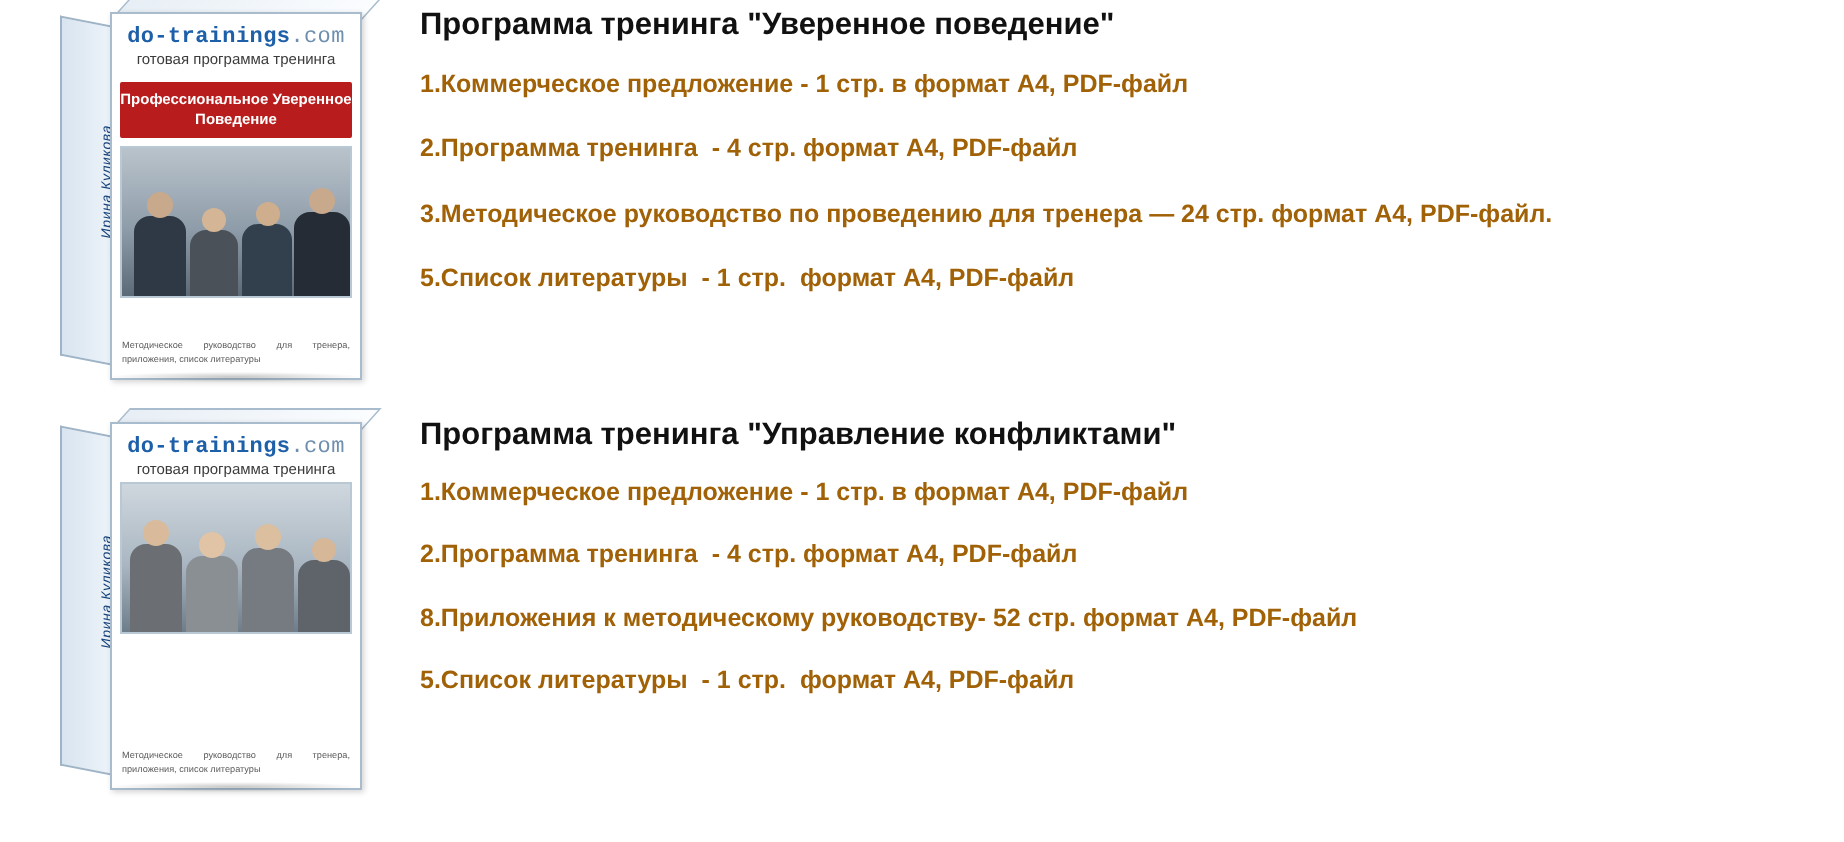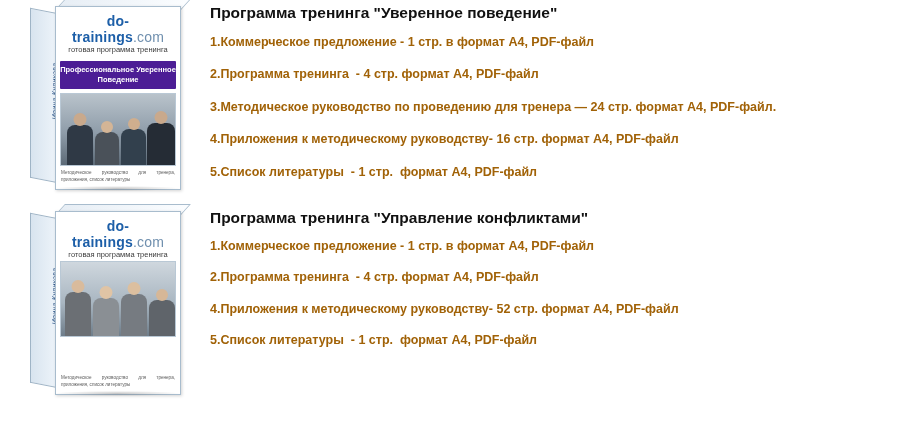"do-trainings.com" .bf-brand { font-family: none -> Liberation Mono, monospace; font-size: 14px -> 11px }
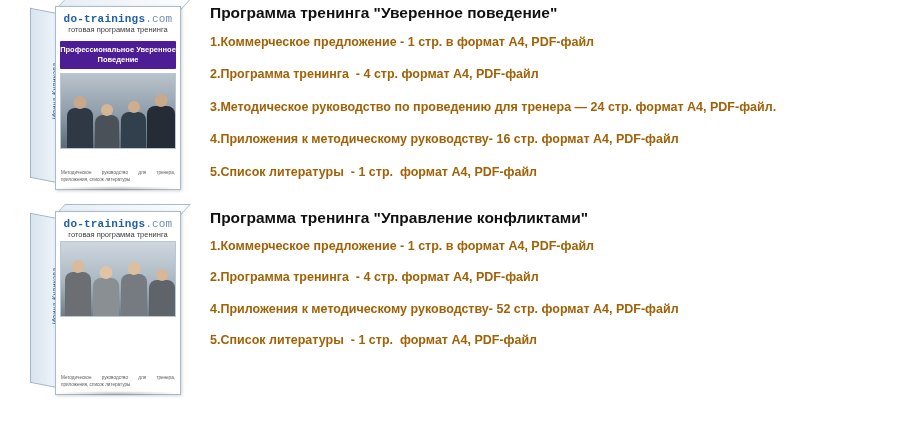"Профессиональное Уверенное Поведение" .bf-title { background: #4c1d95 -> #b91c1c }
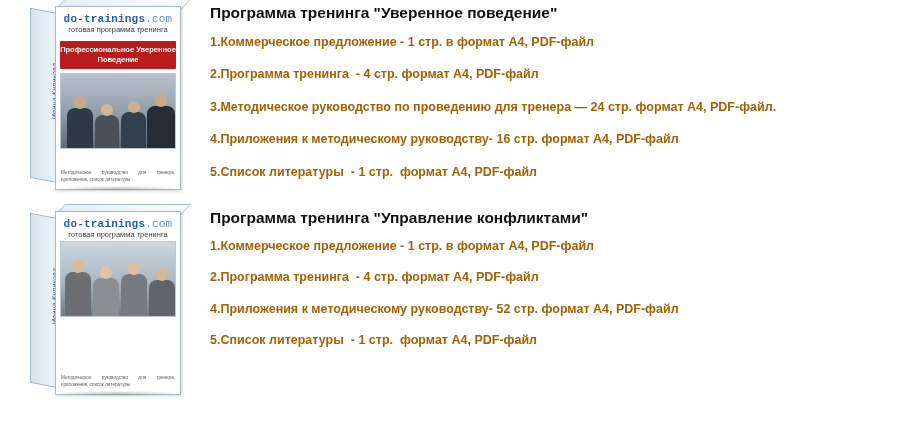"4.Приложения к методическому руководству- 16" p.item { html: <p>4.Приложения к методическому руководству- 16 стр. формат А4, PDF-файл</p> -> none }
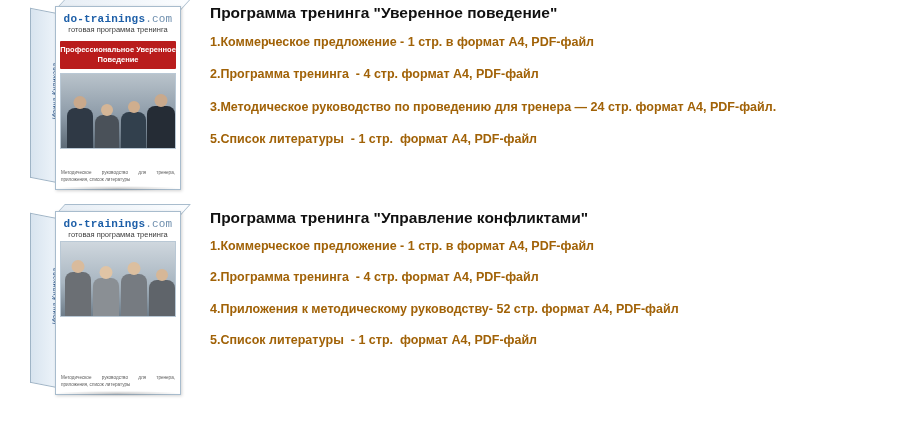"4.Приложения к методическому" p.item { text: 4.Приложения -> 8.Приложения }
